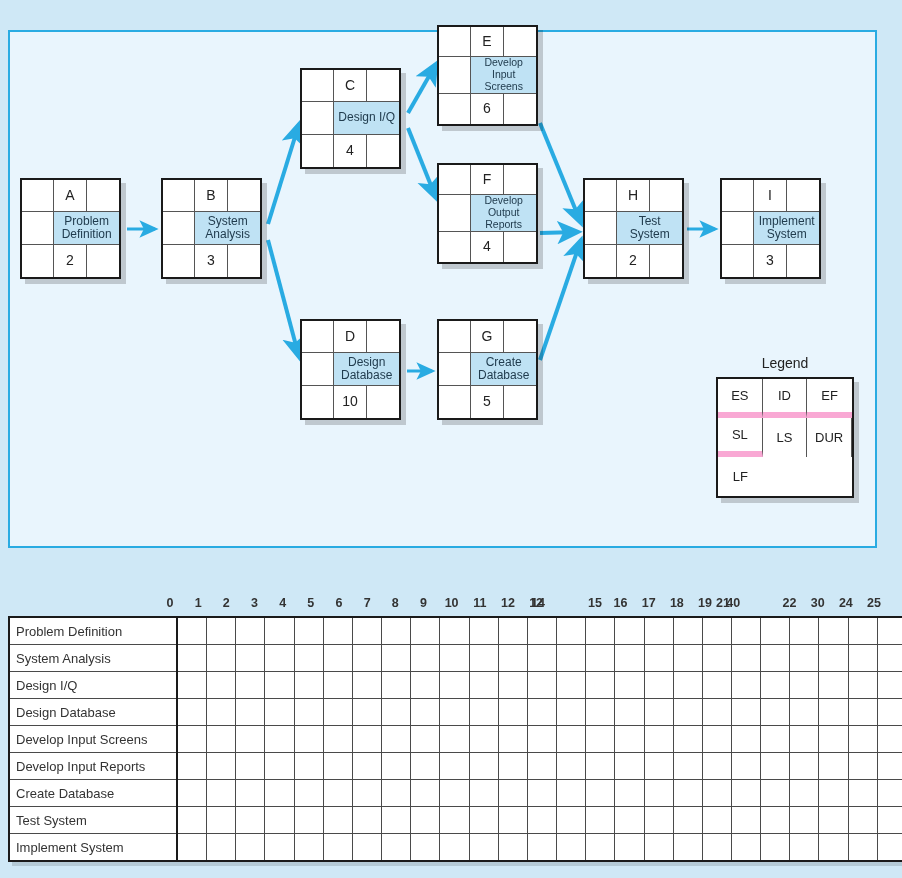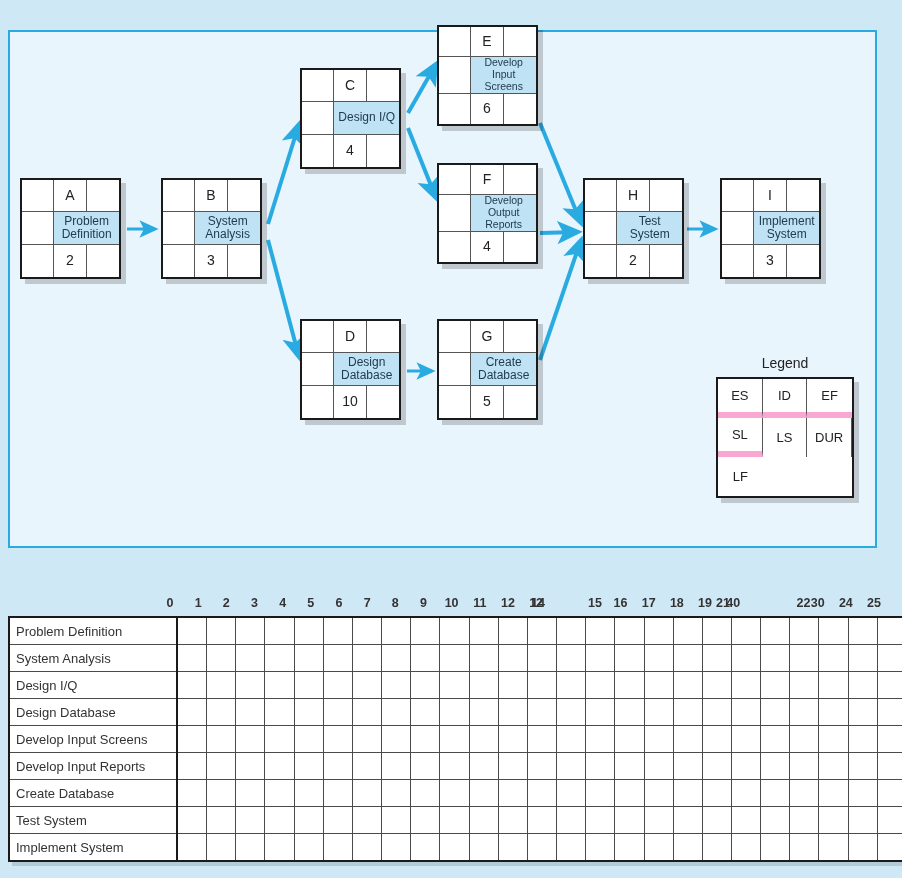"22" span.tick { margin-left: 14px -> none }
